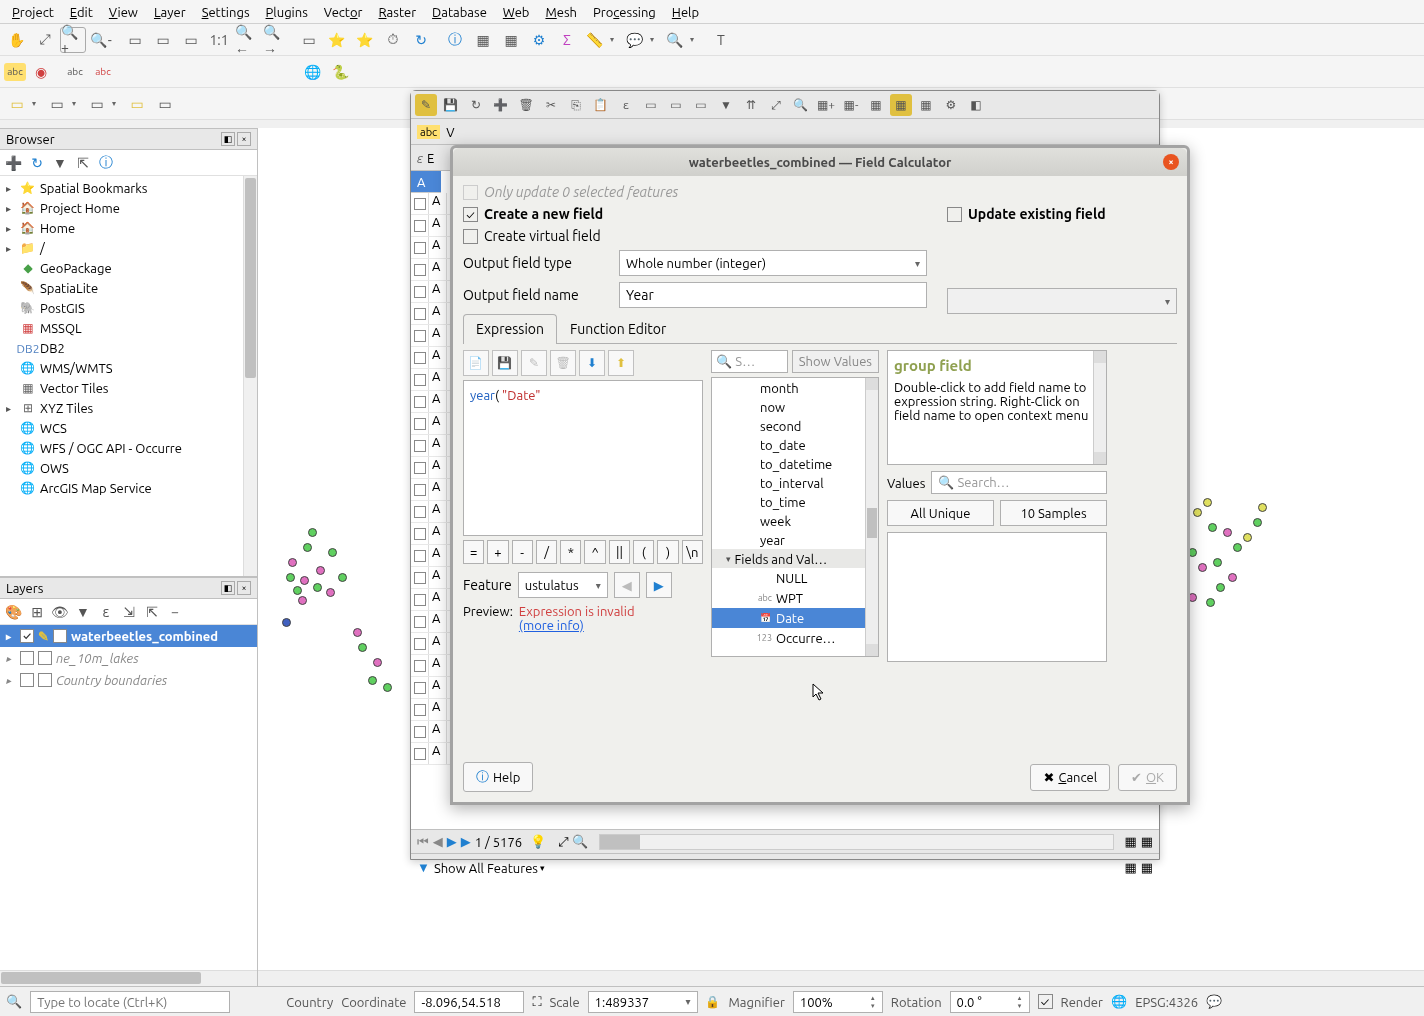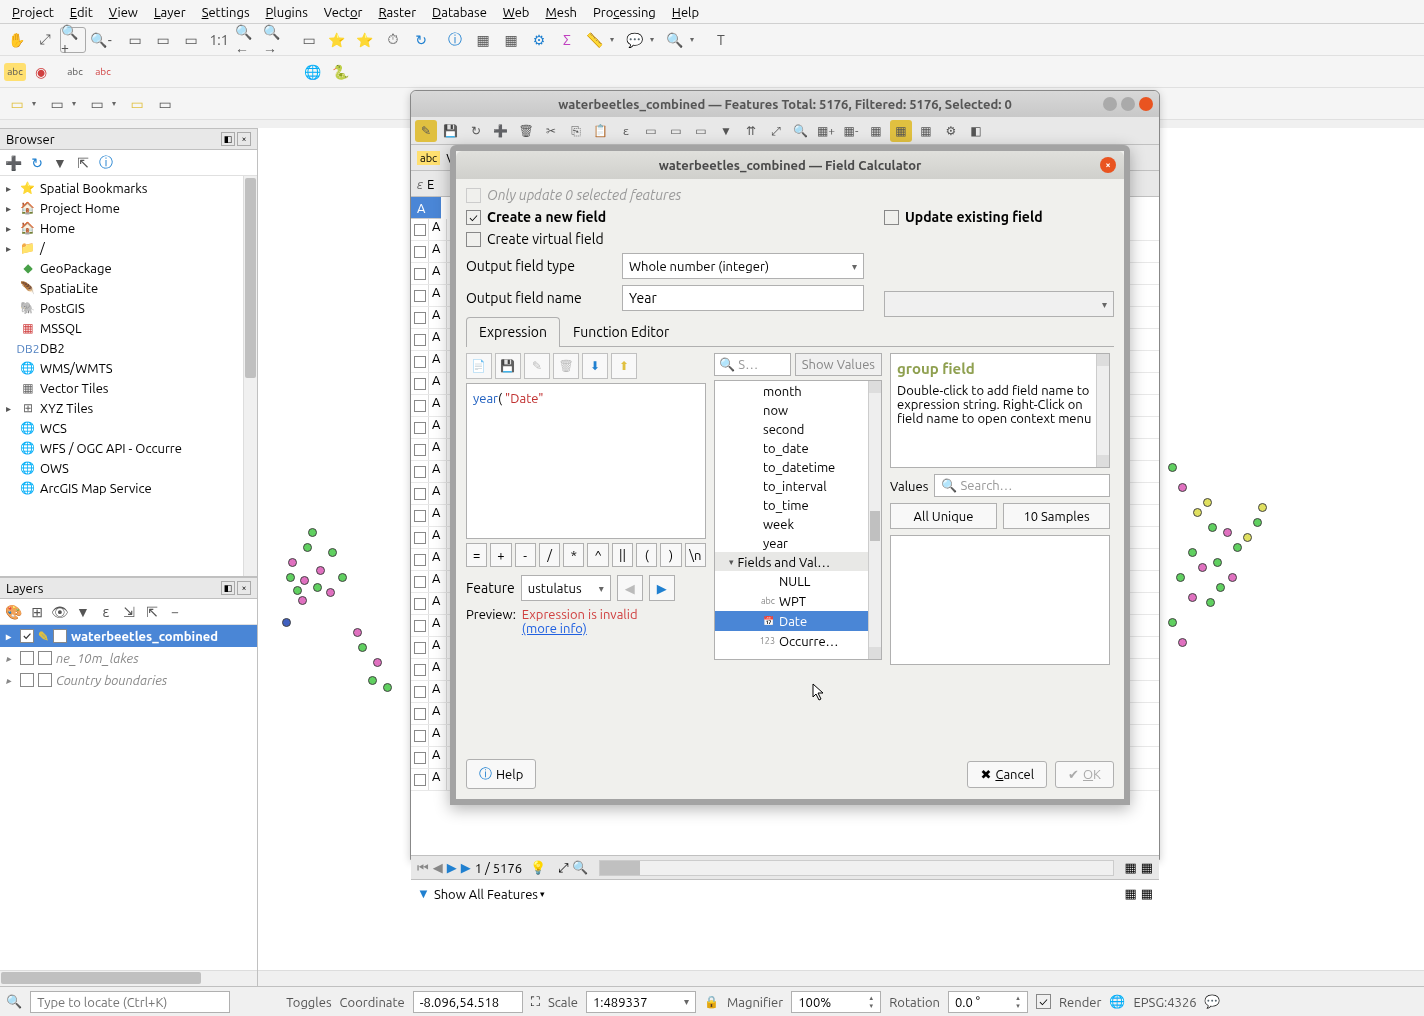"waterbeetles_combined — Features Total:" div.attr-titlebar { html: <div> <span>waterbeetles_combined — Features Total: 5176, Filtered: 5176, Selected: 0</span> <div> <div></div> <div></div> <div></div> </div> </div> -> none }
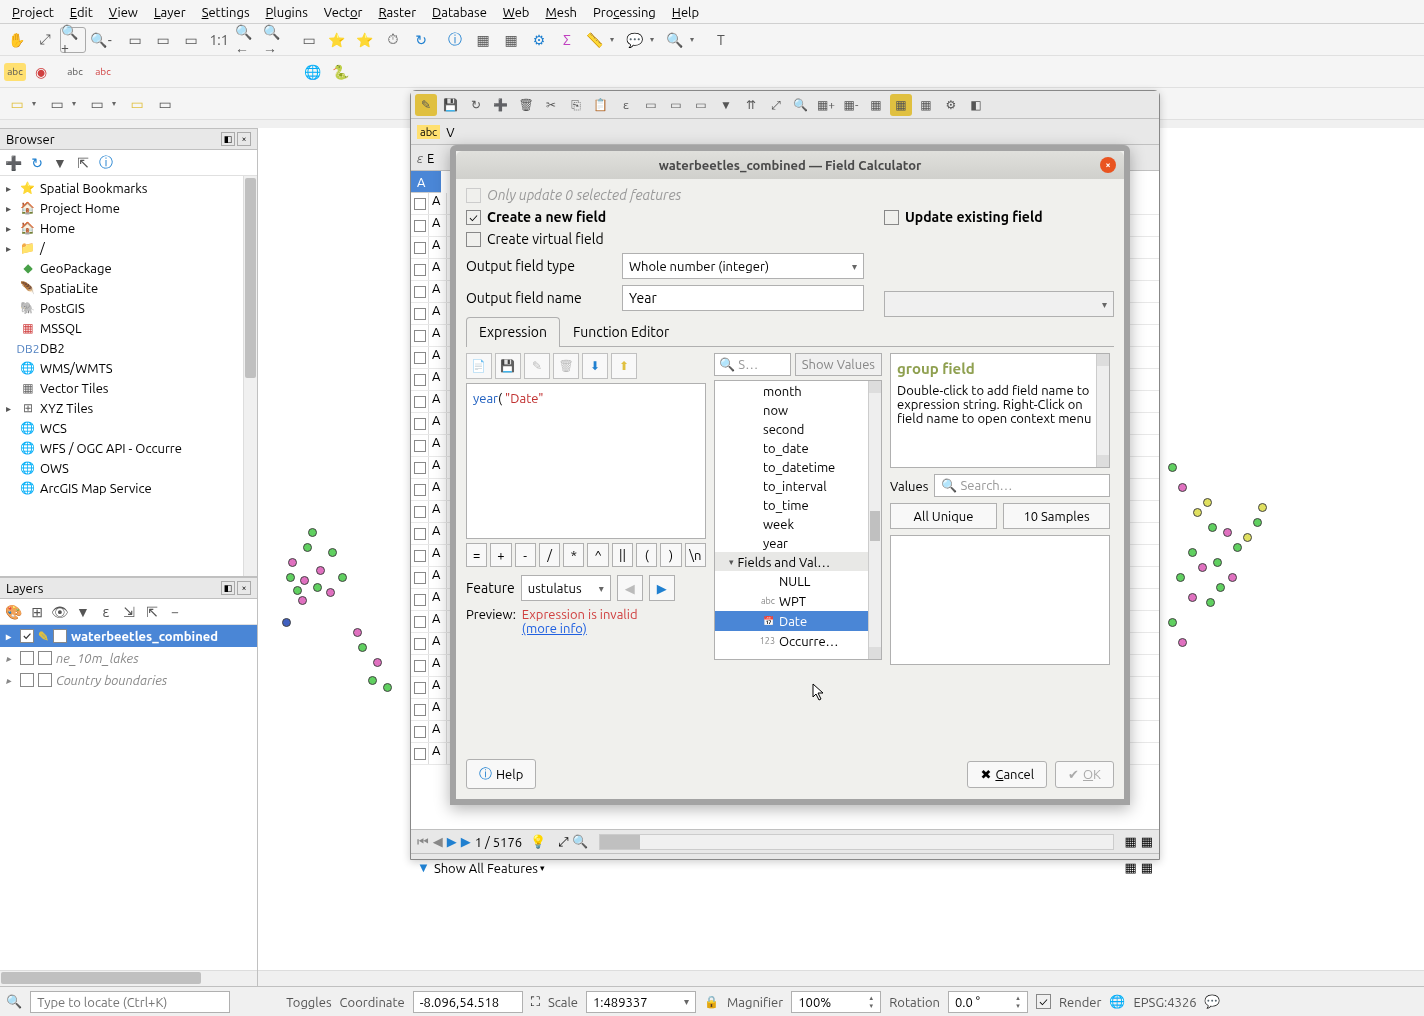"waterbeetles_combined — Field Calculator" .fc-dialog { border: 6px solid #a3a3a3 -> 3px solid #a3a3a3; width: 680px -> 740px }
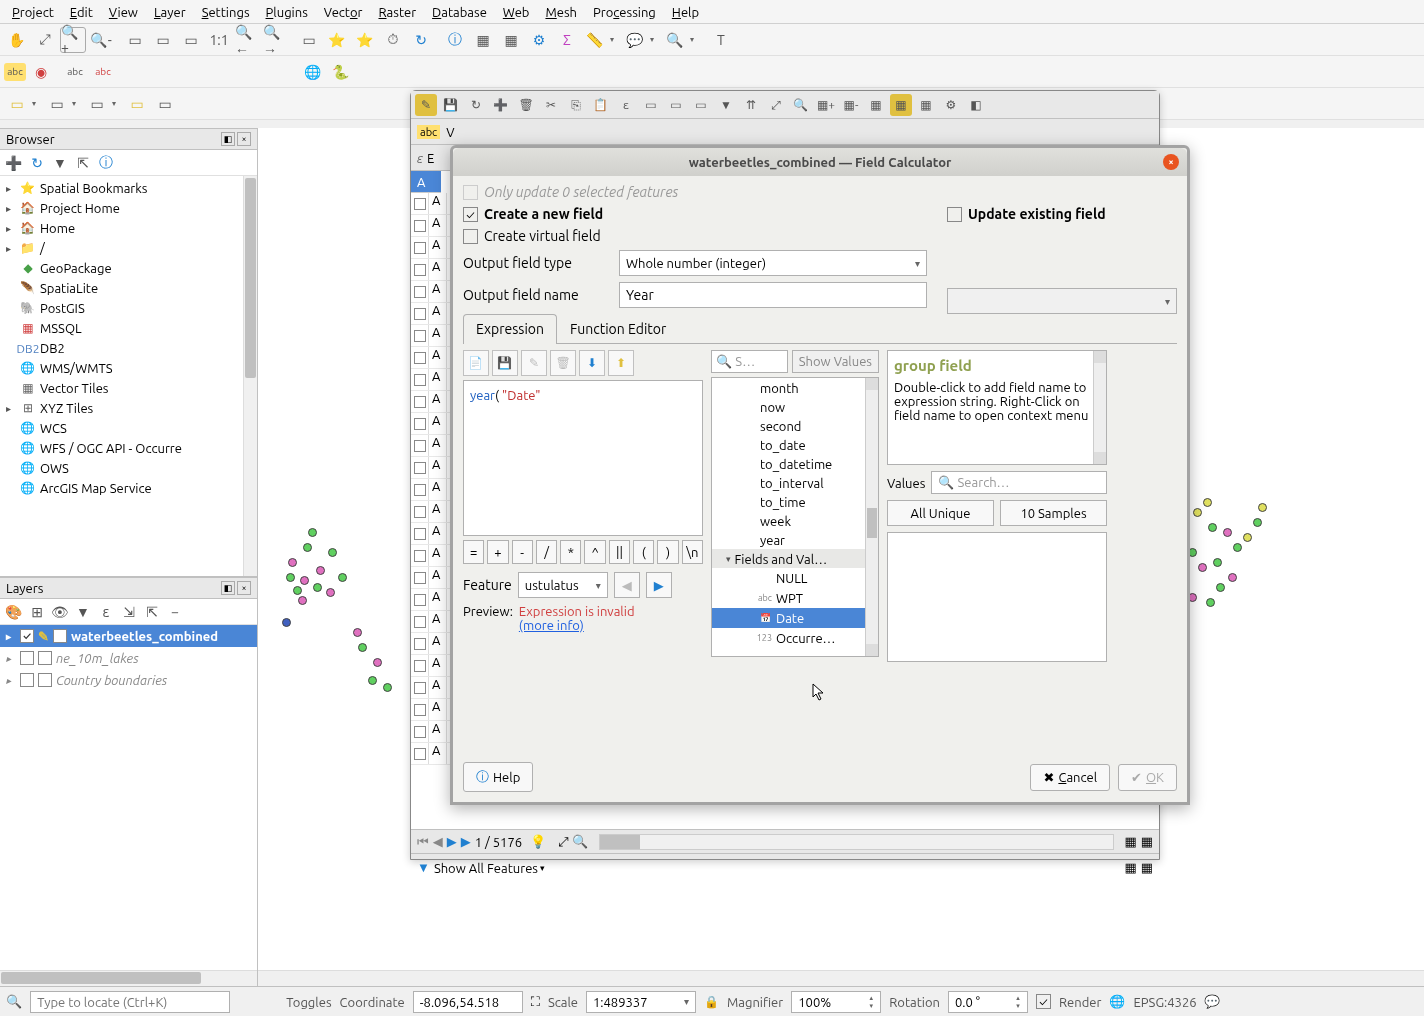"Toggles" span.sb-label { text: Toggles -> Country }
